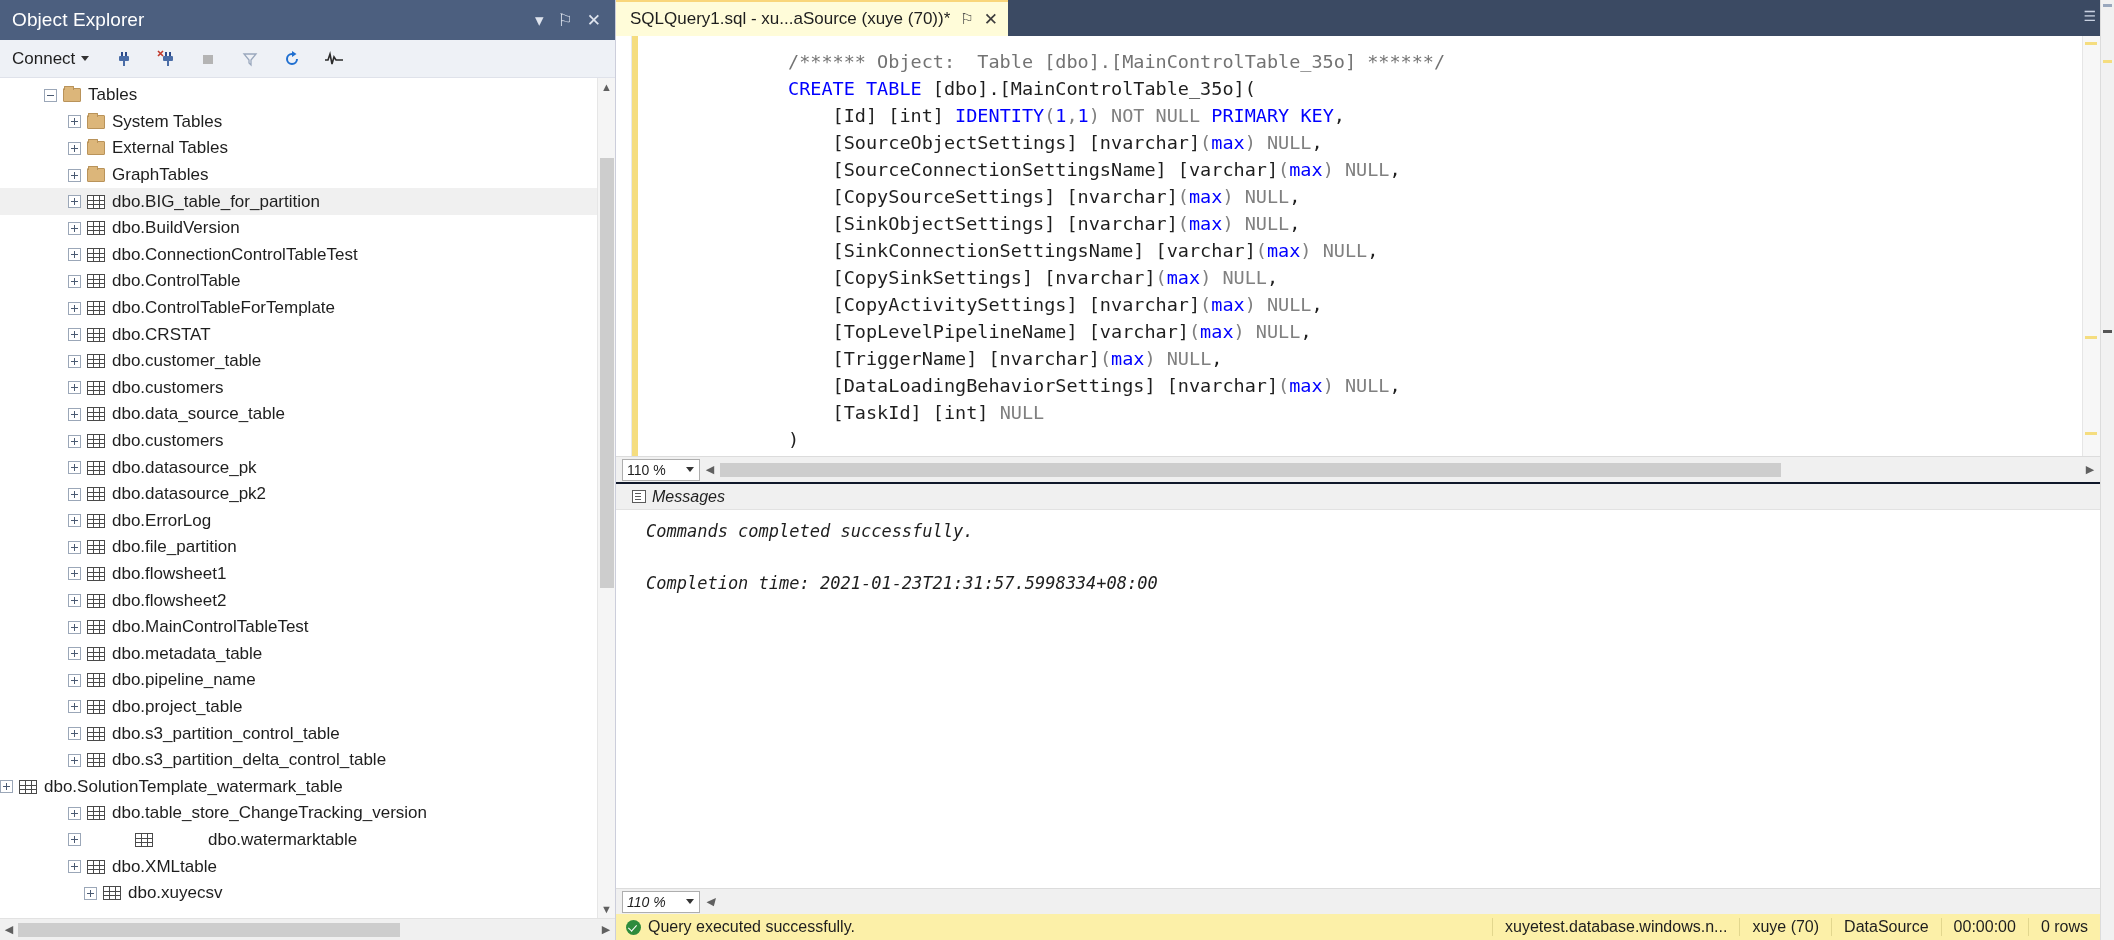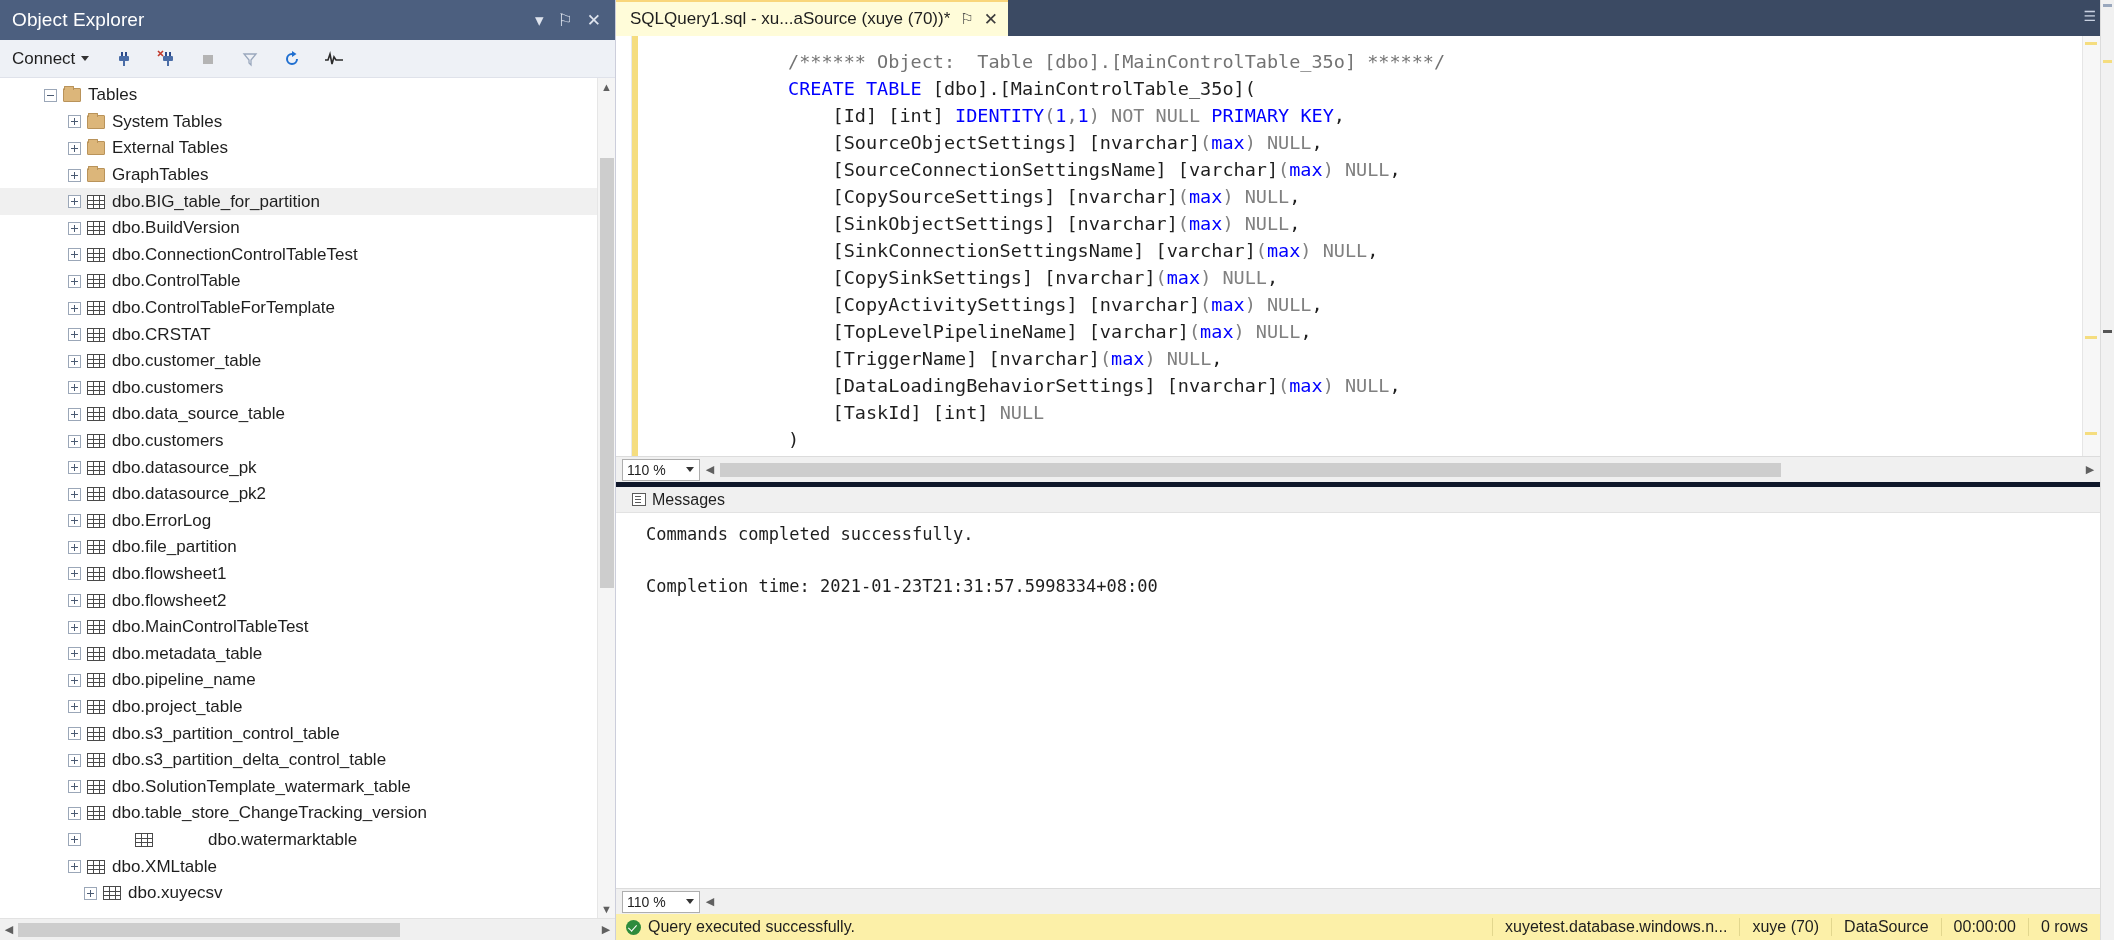"Messages" .results { border-top: 5px solid #0f172a -> 2px solid #0f172a; font-style: none -> italic }
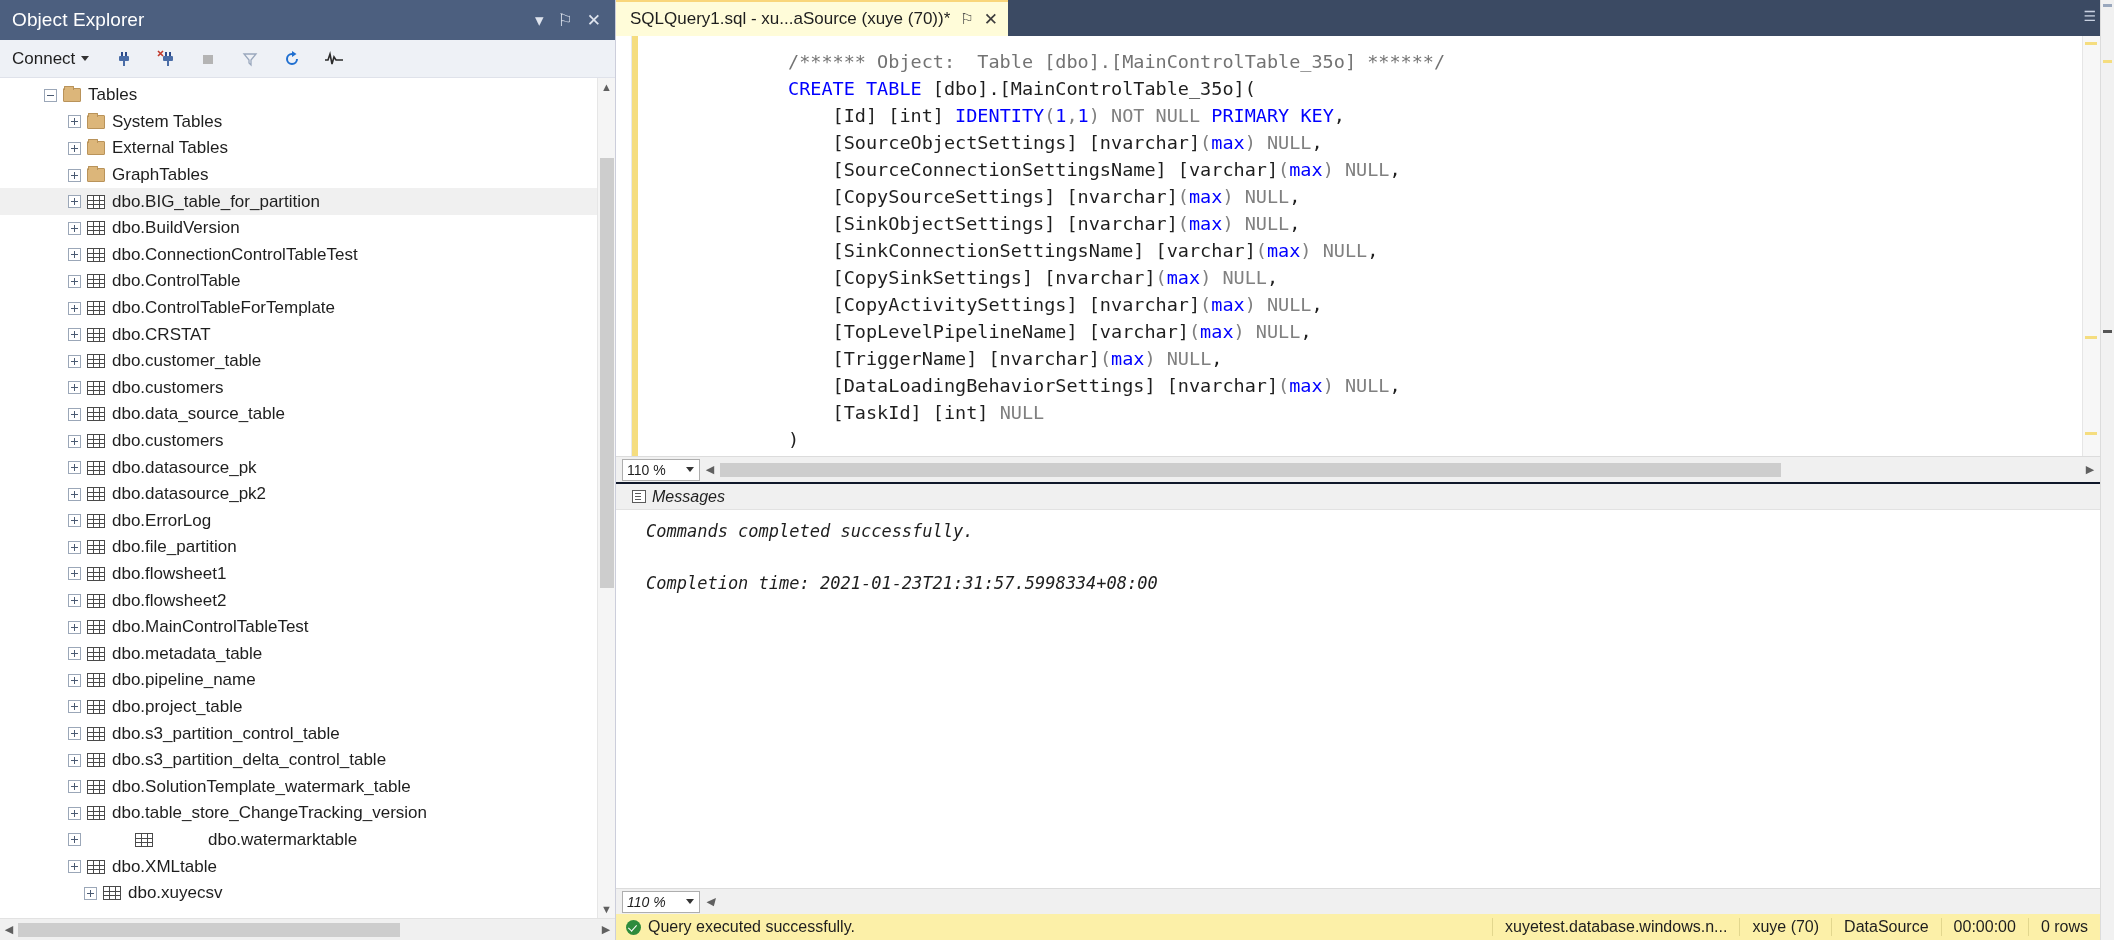"dbo.SolutionTemplate_watermark_table" div.row { padding-left: 68px -> none }
